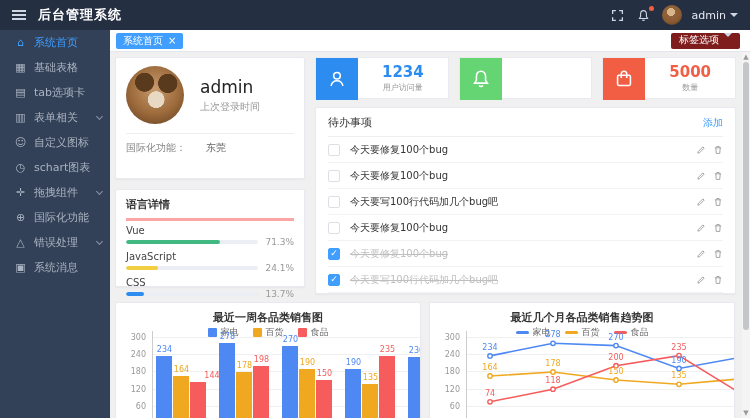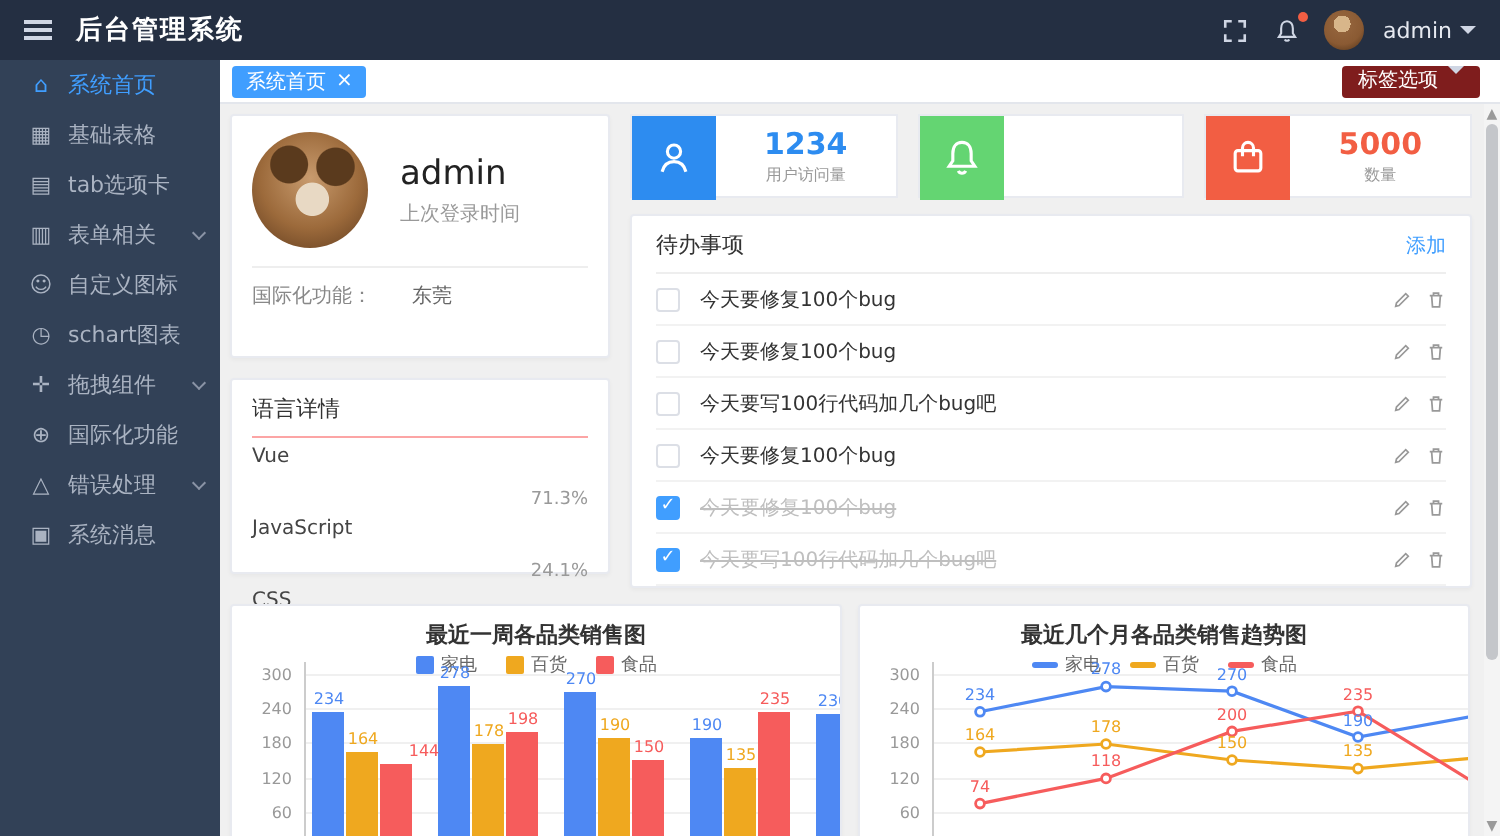"语言详情" .langs .card-title { border-bottom: 1px solid #fca5a5 -> 3px solid #fca5a5; font-weight: none -> bold }
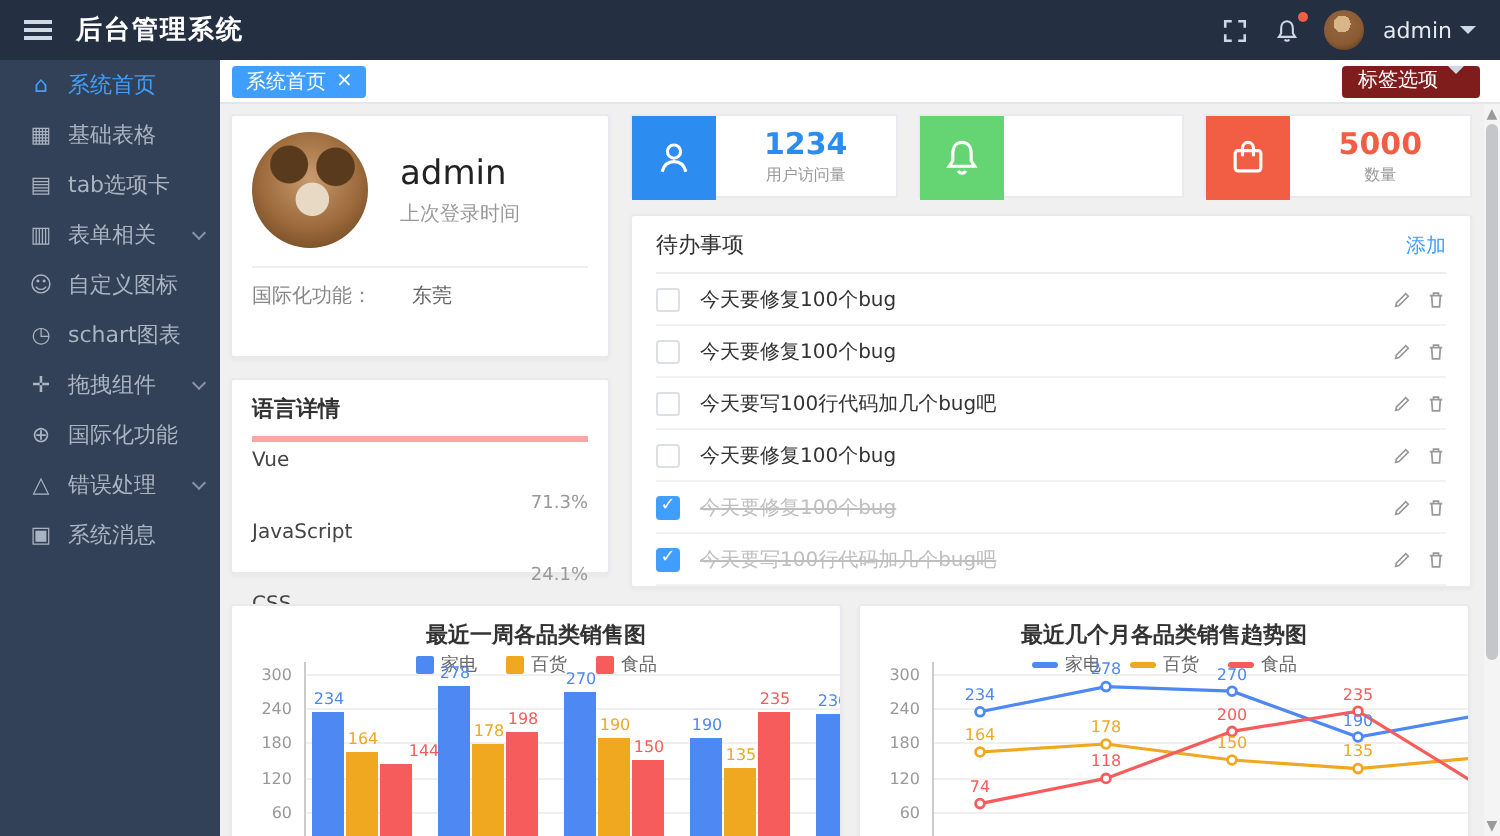"71.3%" .lang-line { align-items: flex-end -> center; flex-direction: column -> none }
